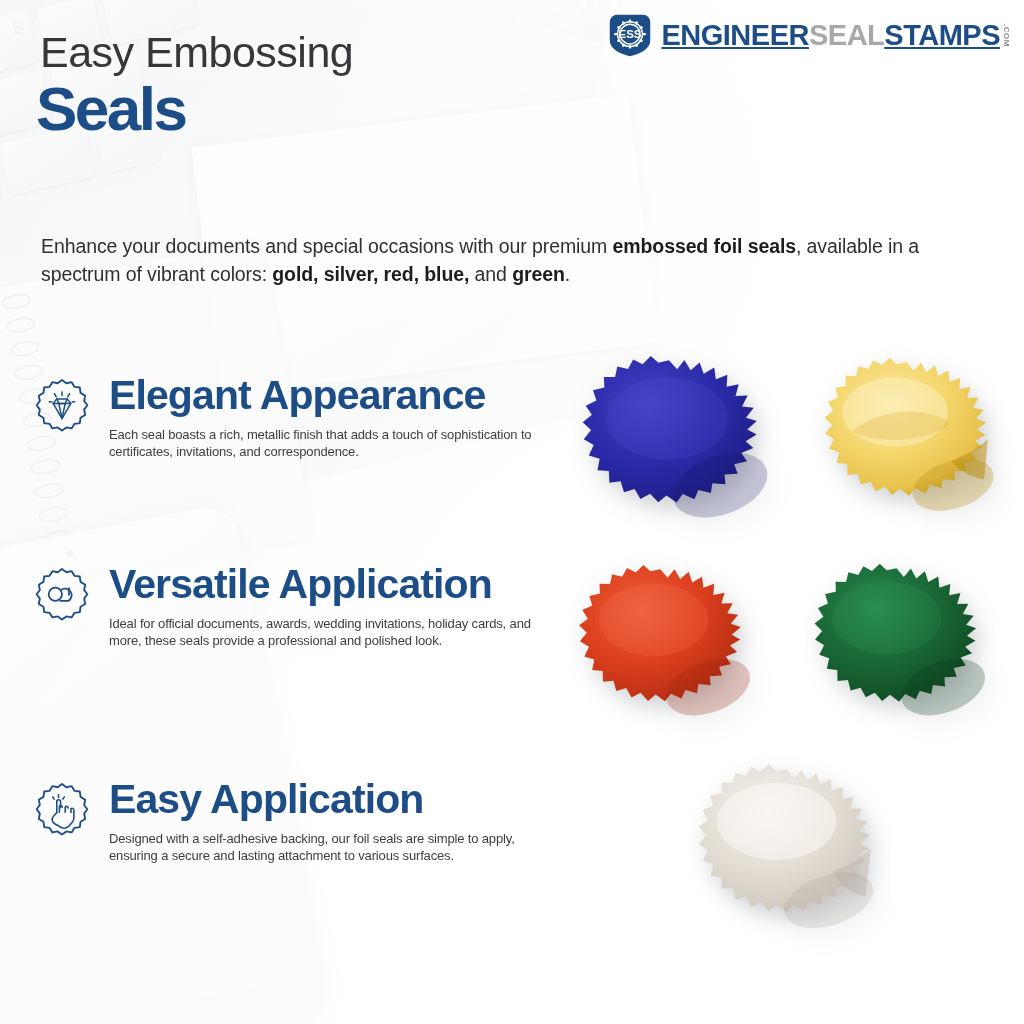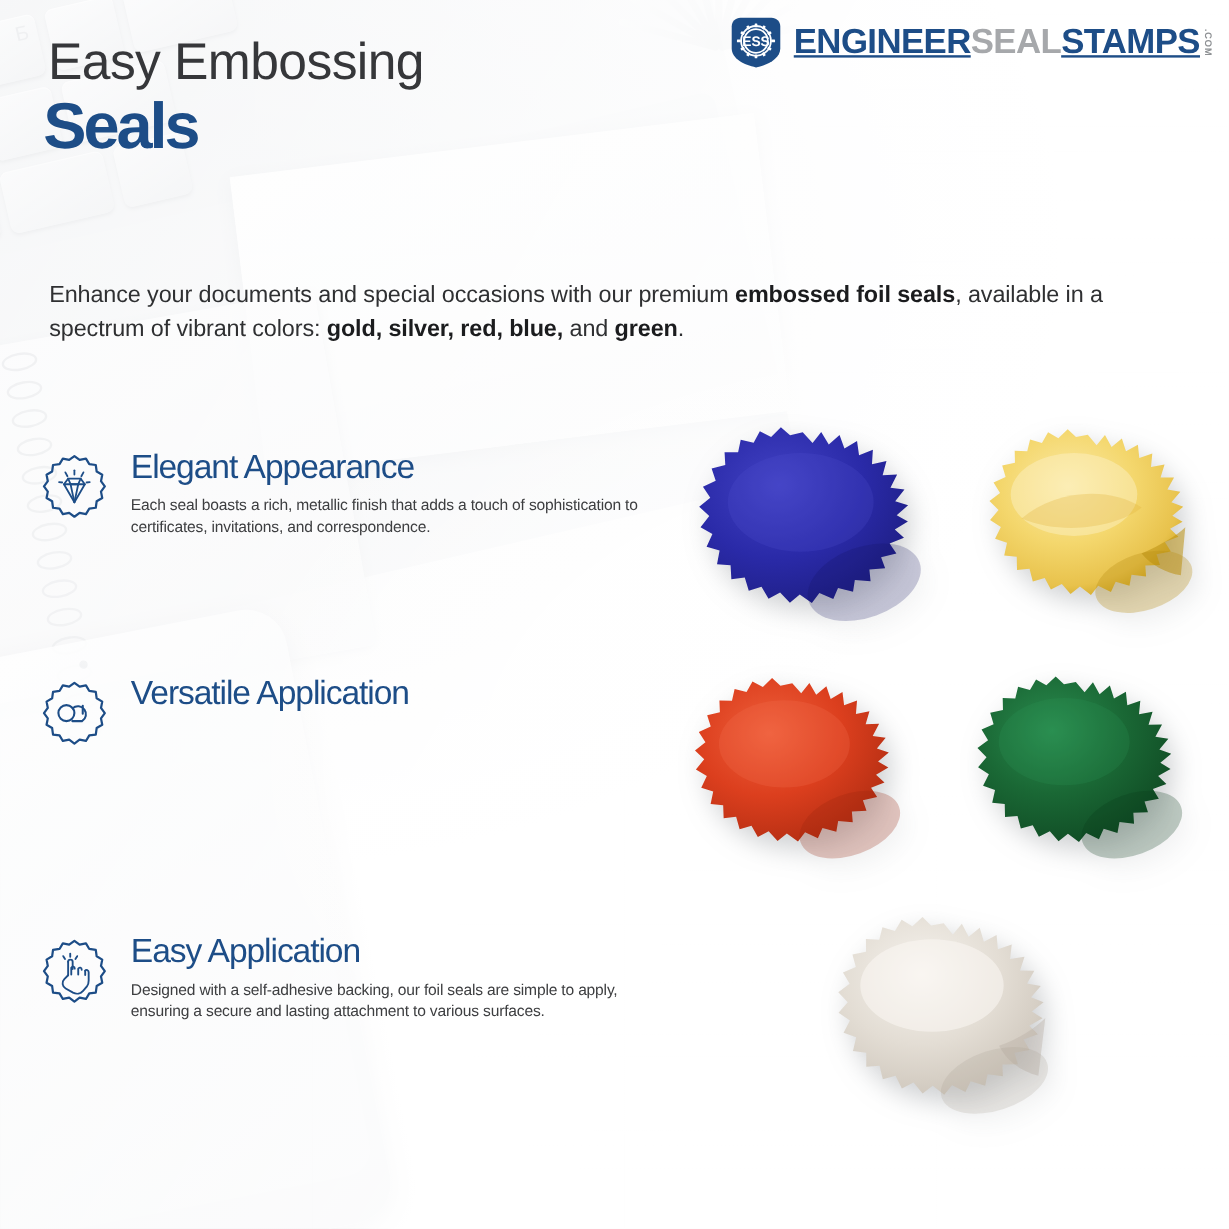"Seals" .title-main { font-size: 54px -> 62px }
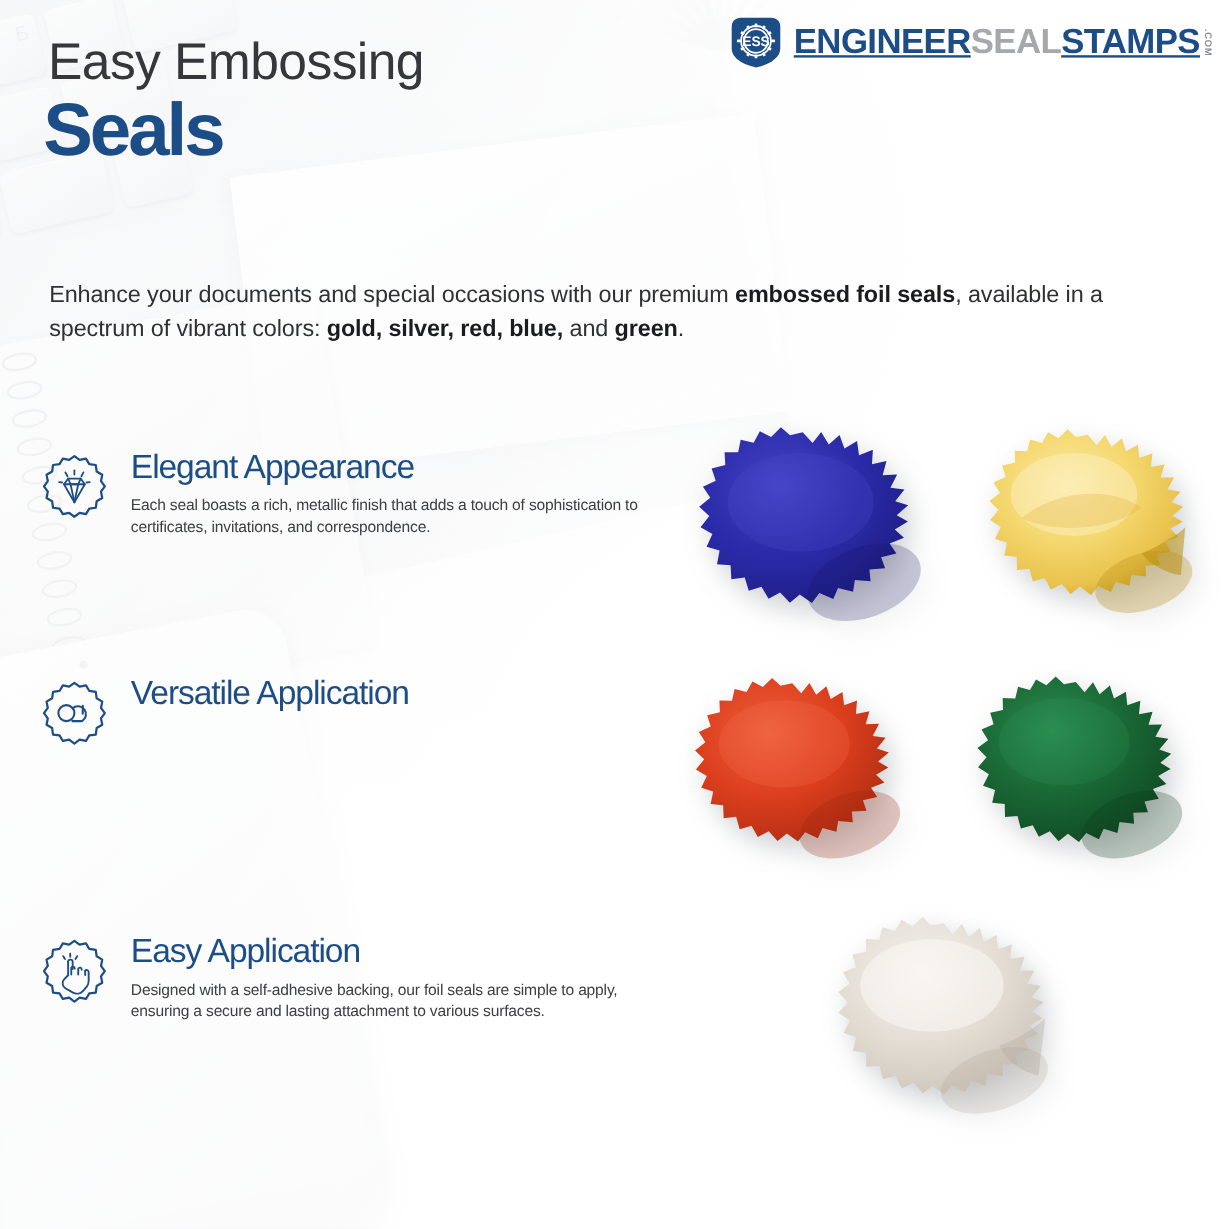"Elegant Appearance" .feature-title { font-size: 28px -> 41px; font-weight: 400 -> 700 }
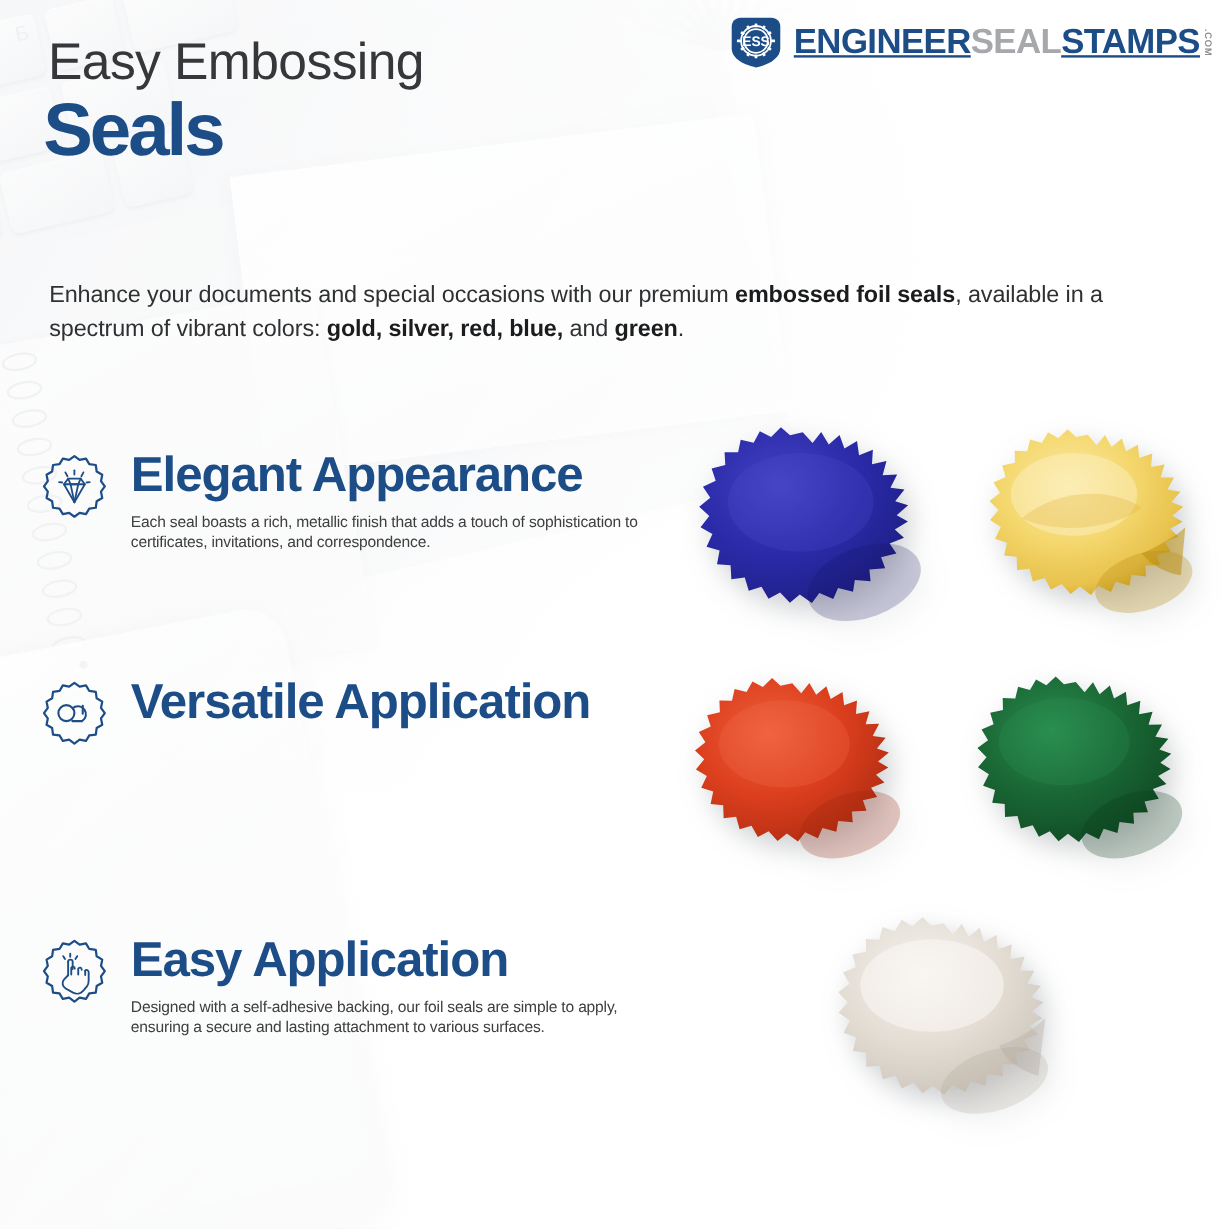"Ideal for official documents, awards," p.feature-text { html: none -> <p>Ideal for official documents, awards, wedding invitations, holiday cards, and more, these seals provide a professional and polished look.</p> }
